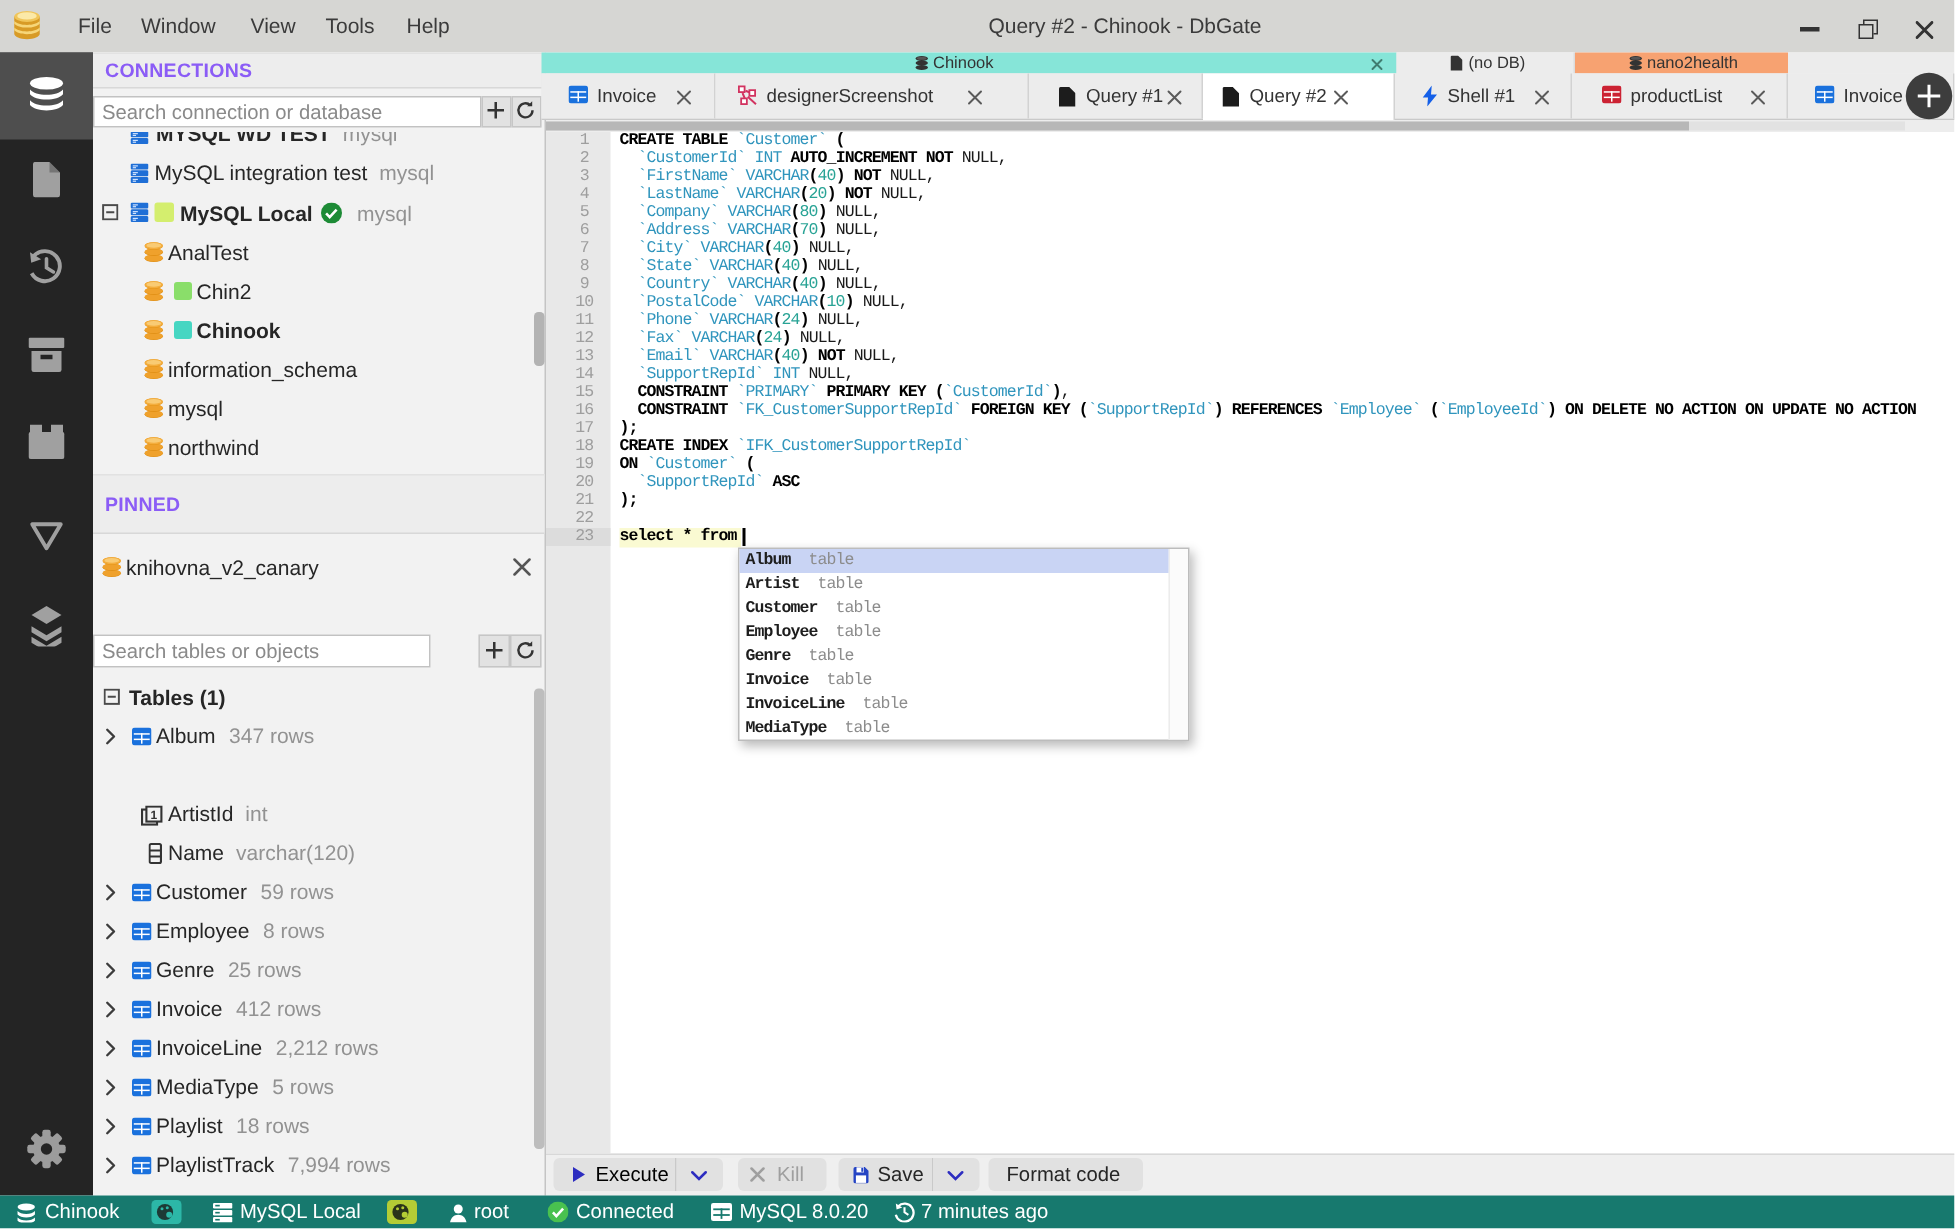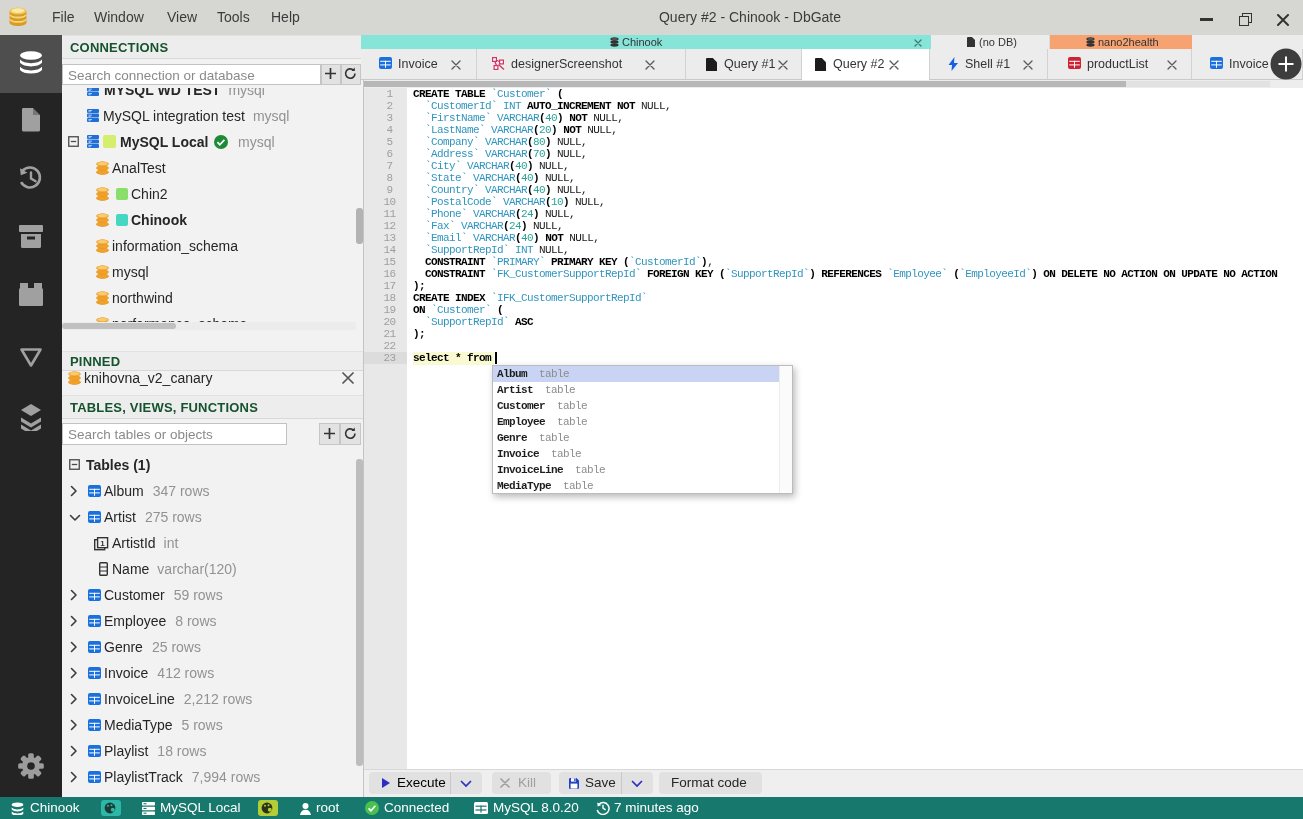"CONNECTIONS" .phead span { color: #14532d -> #8b5cf6 }
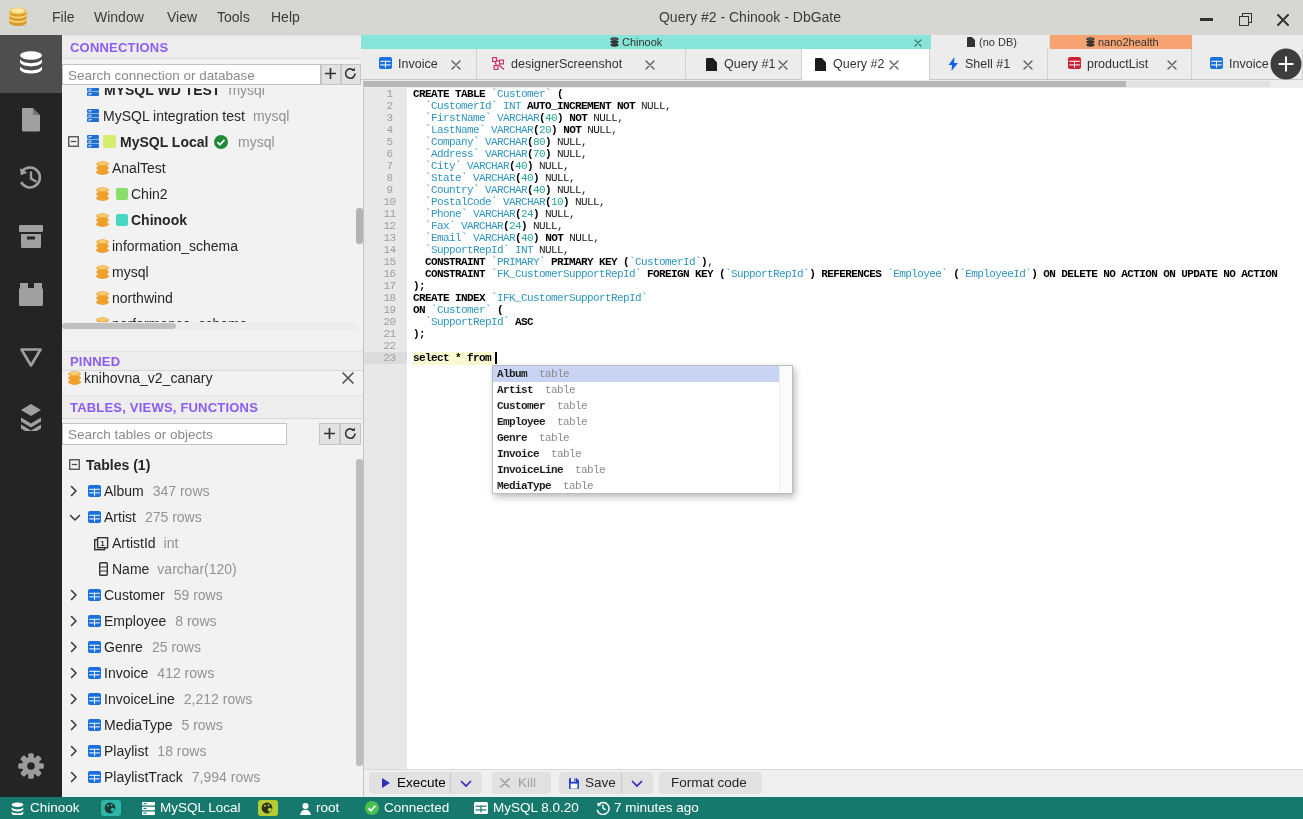"PINNED" div.phead { height: 20px -> 40px; top: 351px -> 316px }
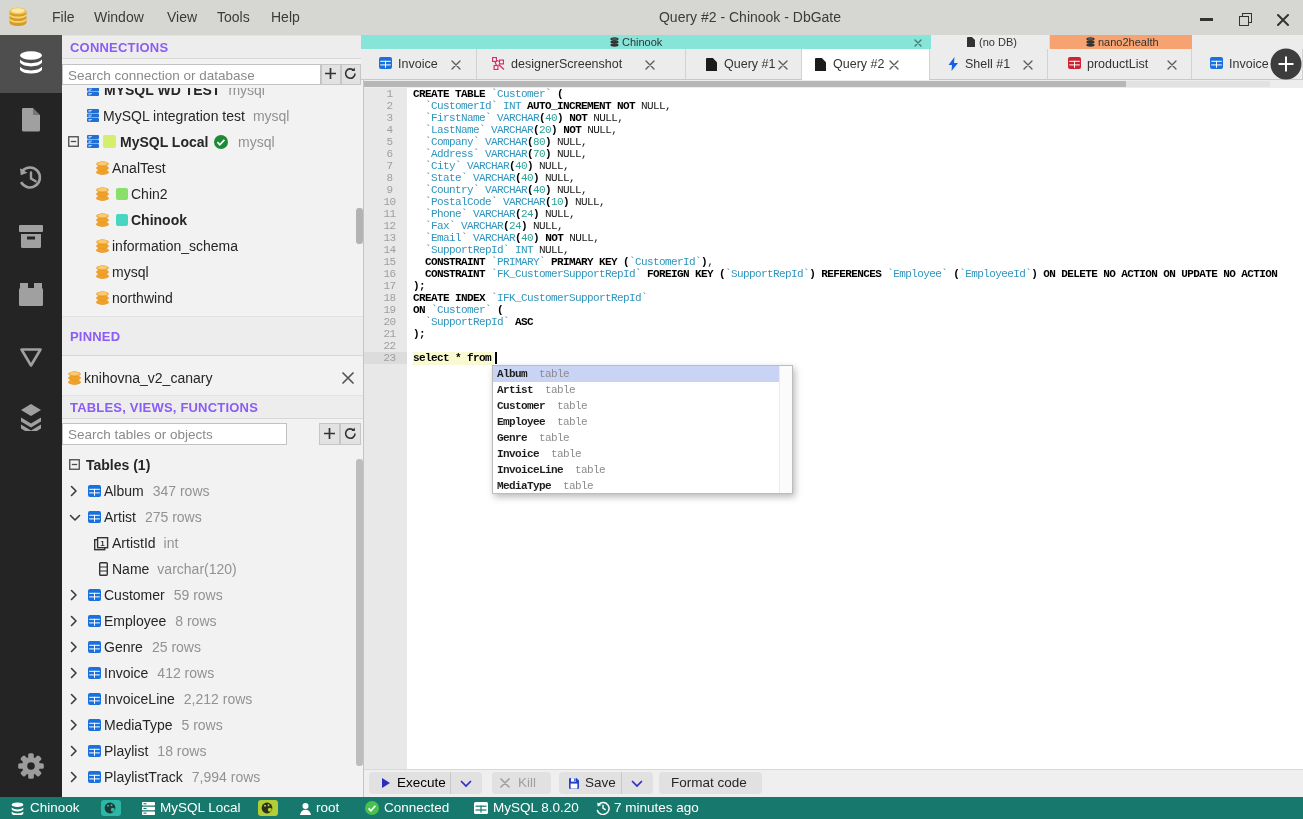"TABLES, VIEWS, FUNCTIONS" div.phead { html: <div> <span>TABLES, VIEWS, FUNCTIONS</span> </div> -> none }
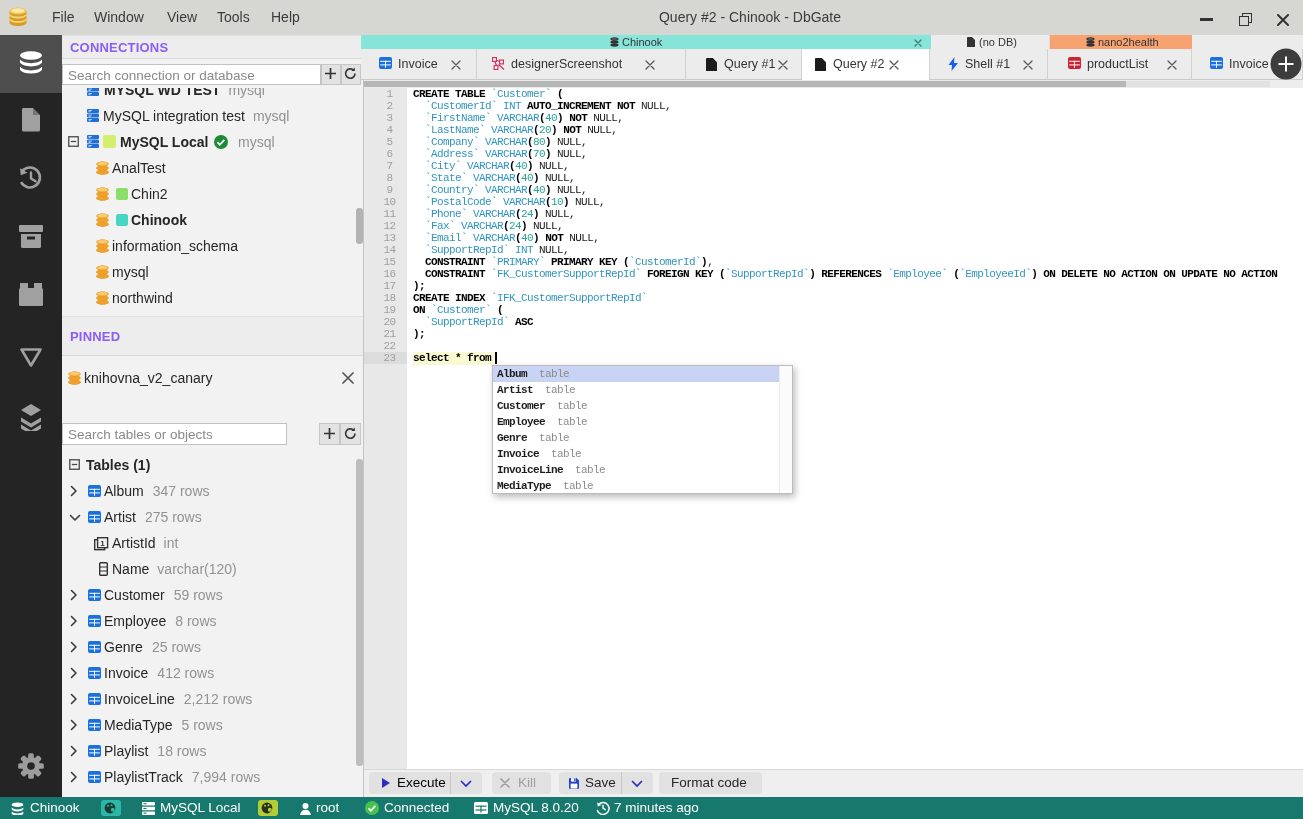"Artist 275 rows" div.row { html: <div> <svg> <path></path> </svg> <svg> <rect></rect> <rect></rect> <rect></rect> <rect></rect> </svg> <div><span>Artist</span><span>275 rows</span></div> </div> -> none }
